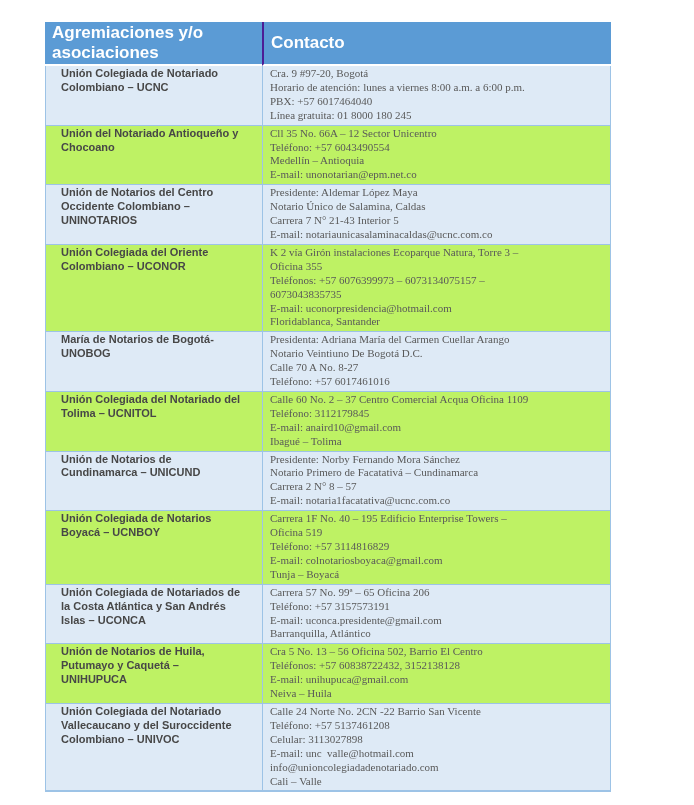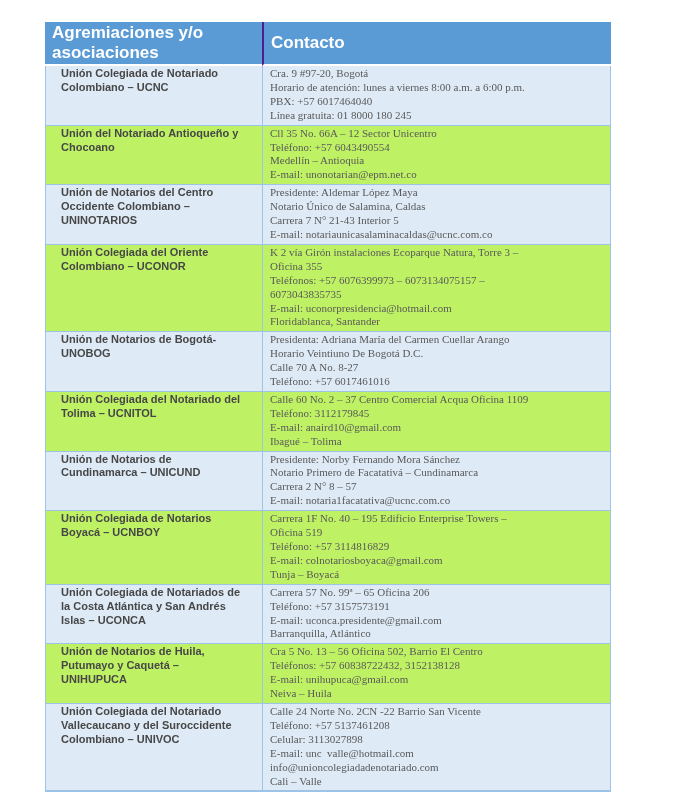"Unión de Notarios de Bogotá-" div.line { text: Unión -> María }
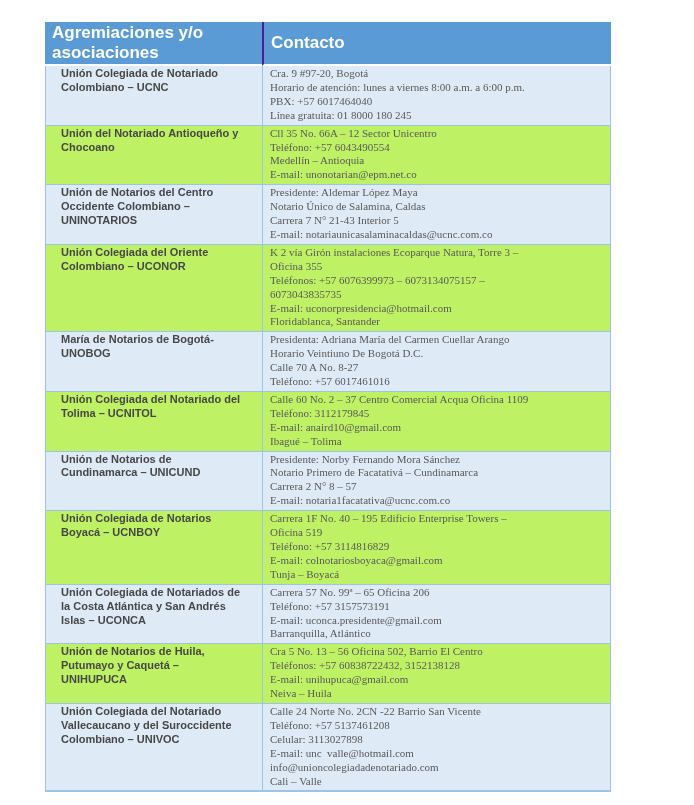"Horario Veintiuno De Bogotá D.C." div.line { text: Horario -> Notario }
